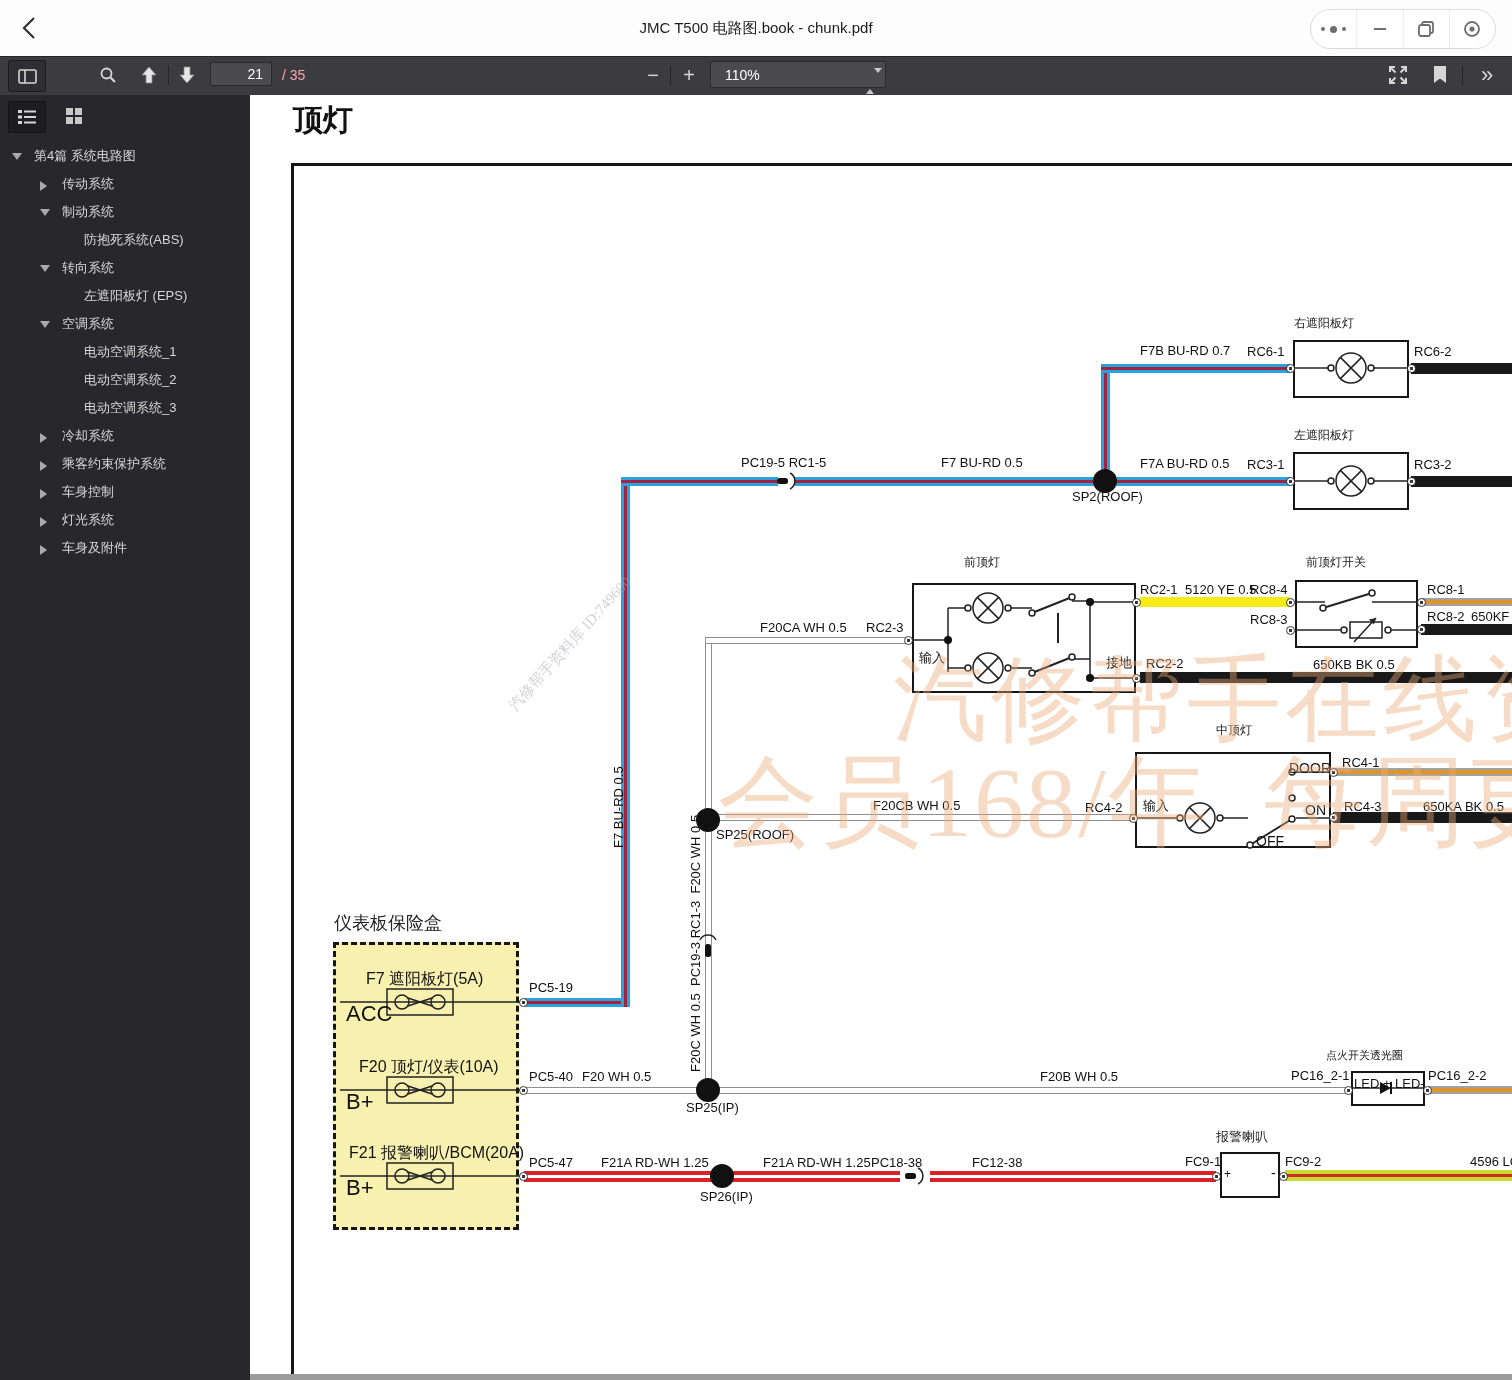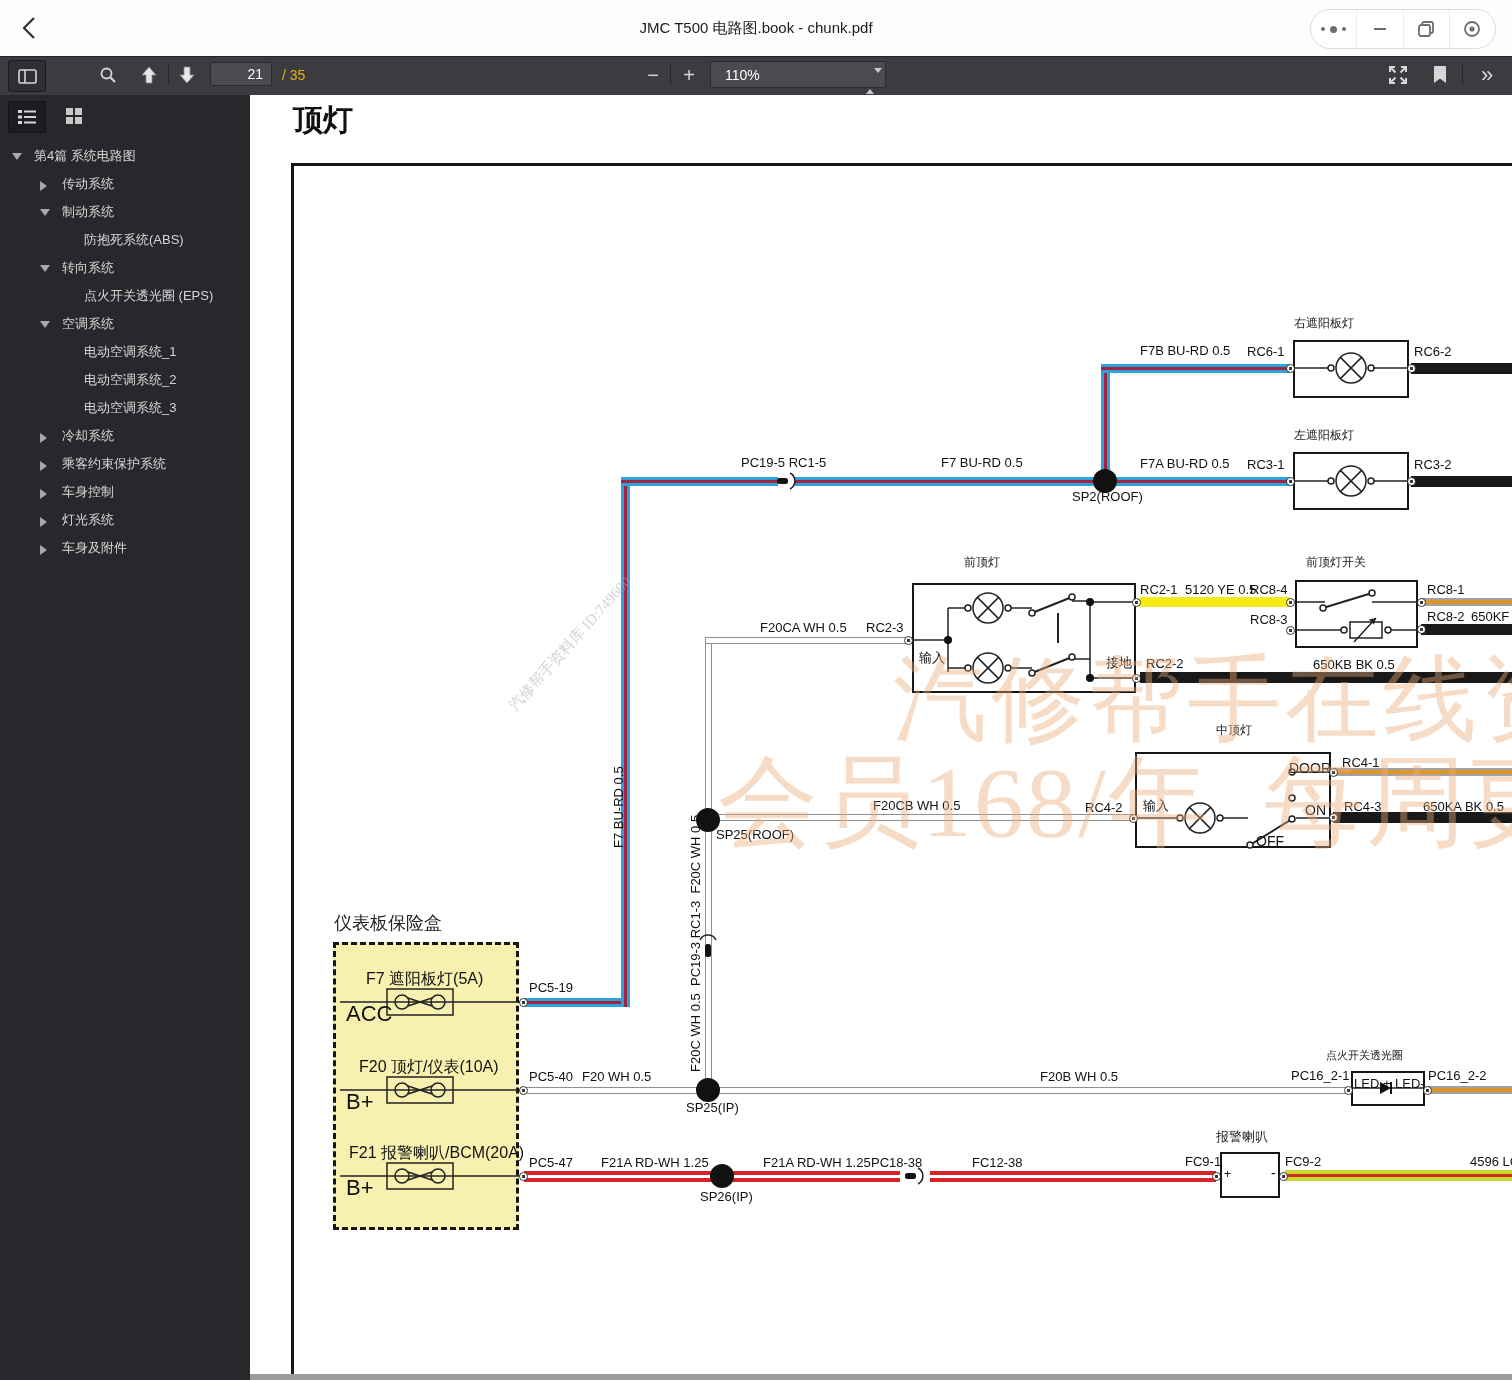"/ 35" #page-total { color: #eab308 -> #fca5a5 }
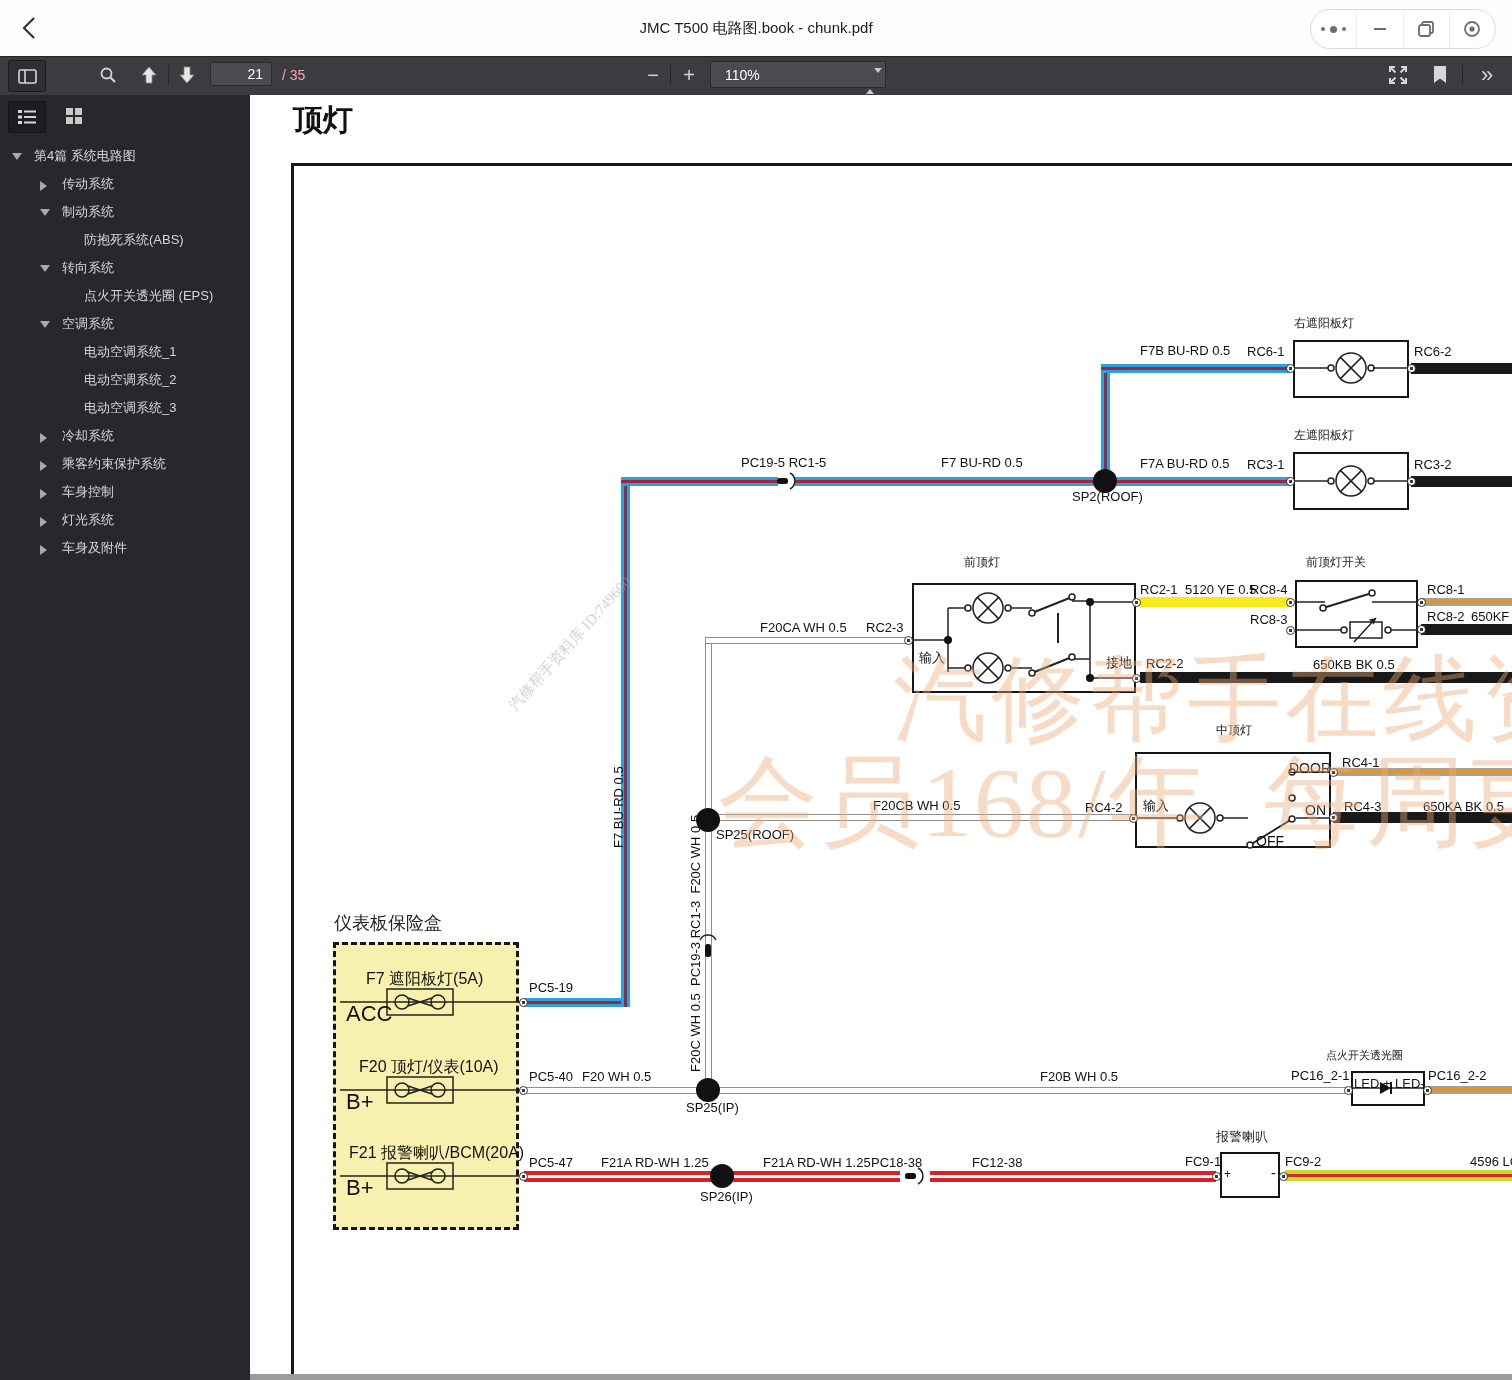"点火开关透光圈 (EPS)" span.lab { text: 点火开关透光圈 -> 左遮阳板灯 }
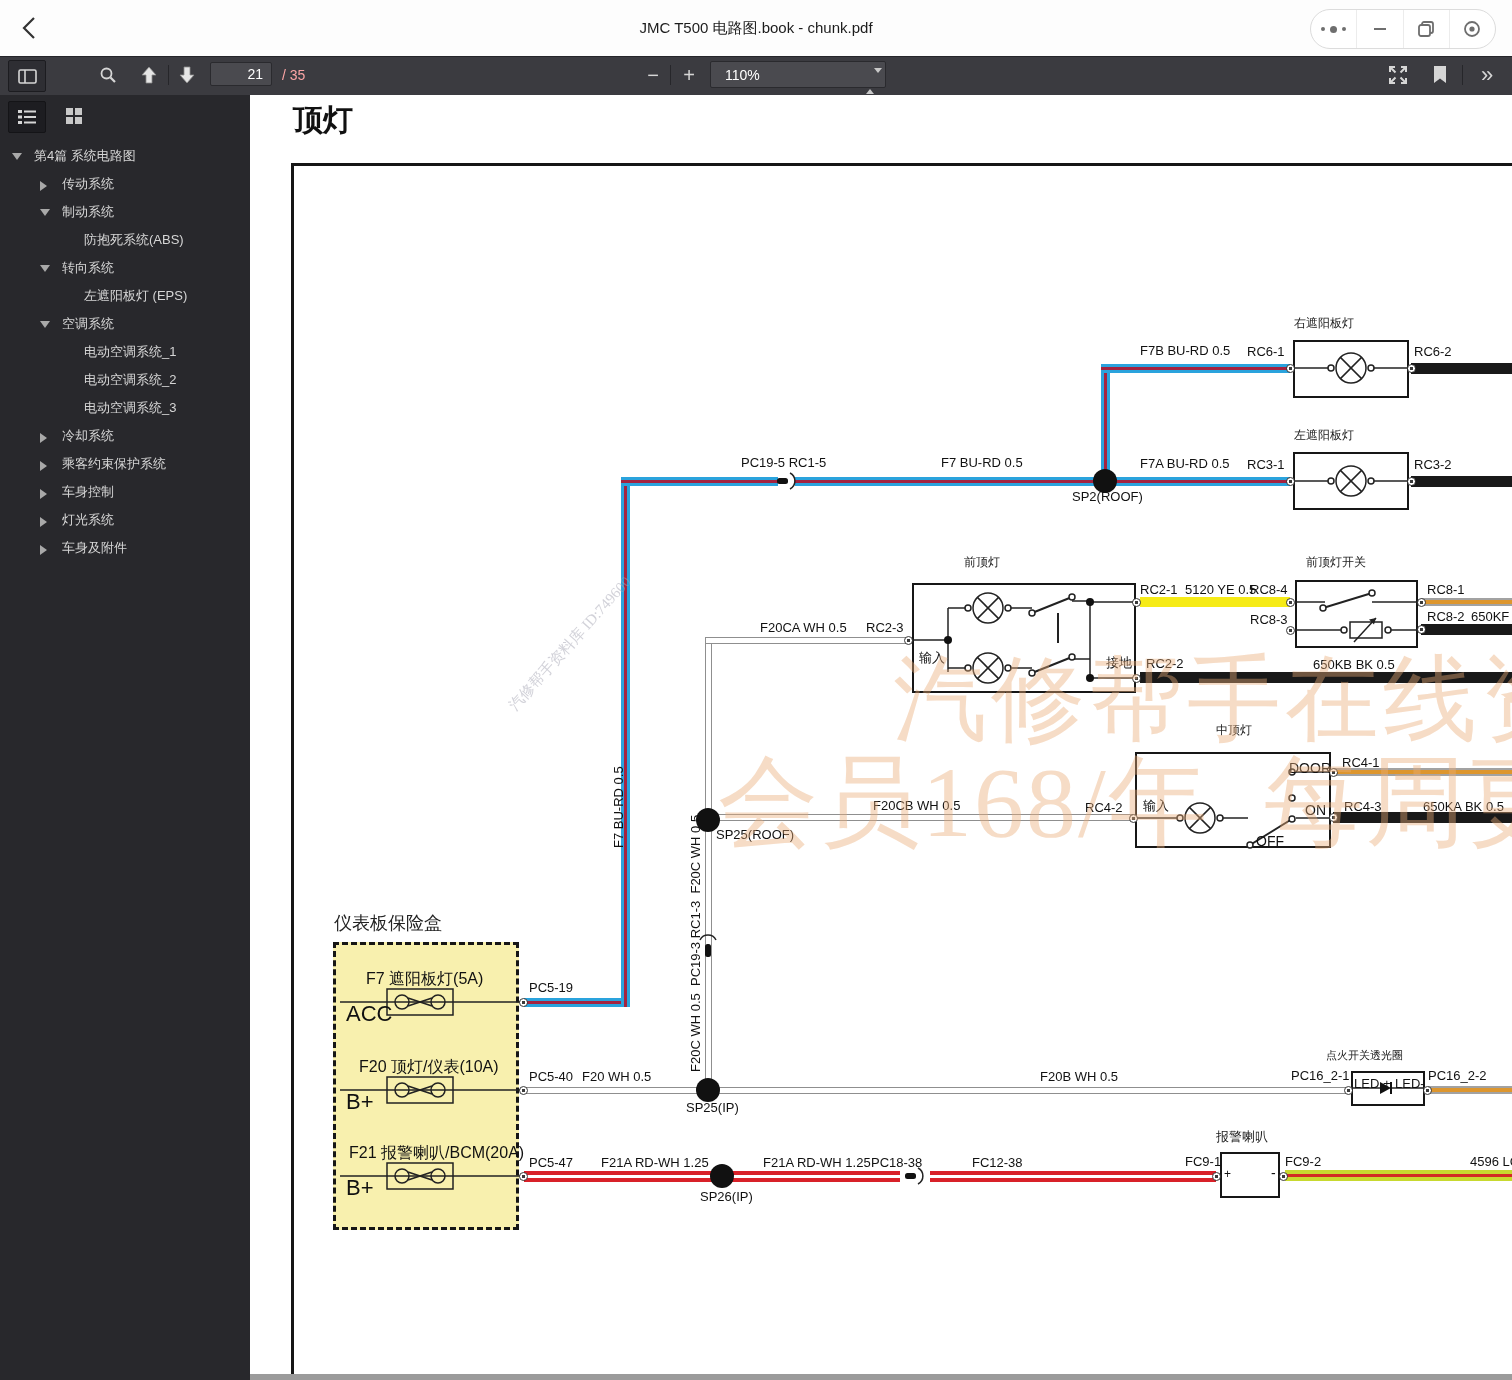"F7B BU-RD 0.5" div.dlabel { text: 0.5 -> 0.7 }
